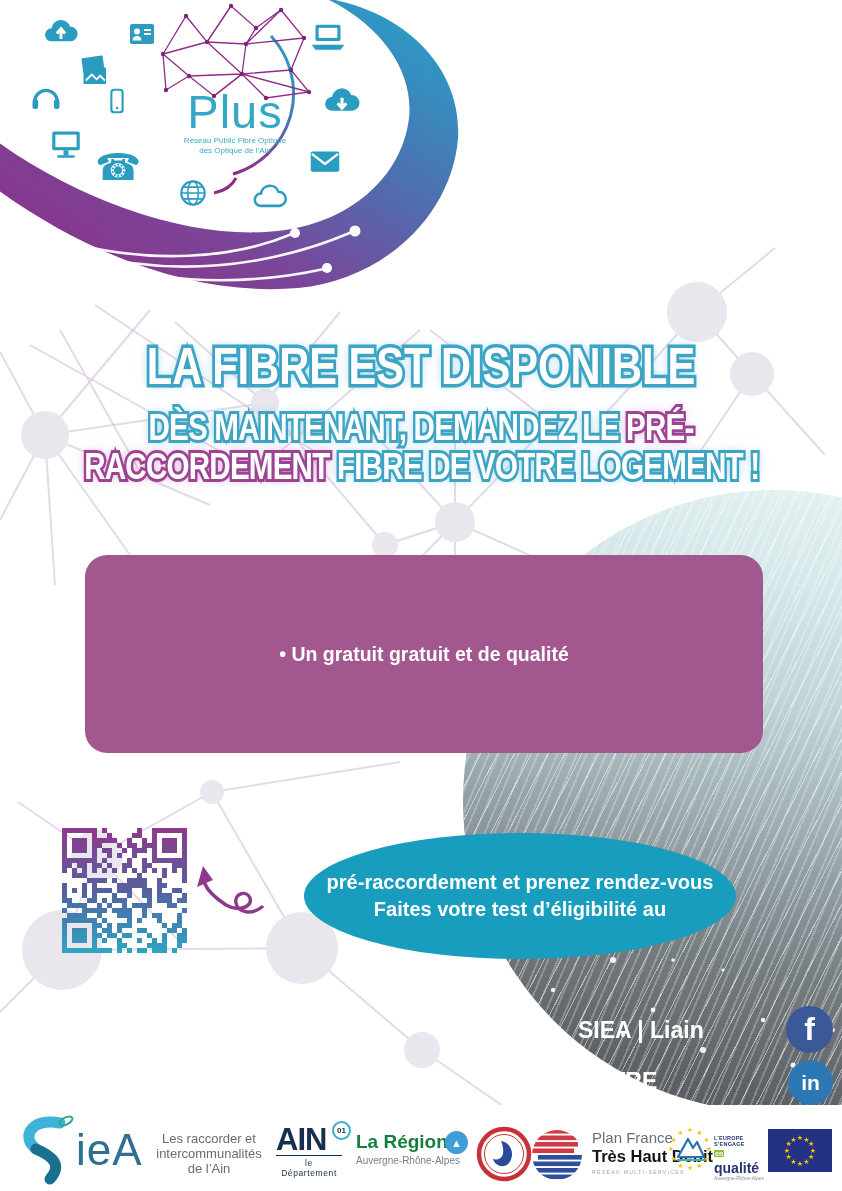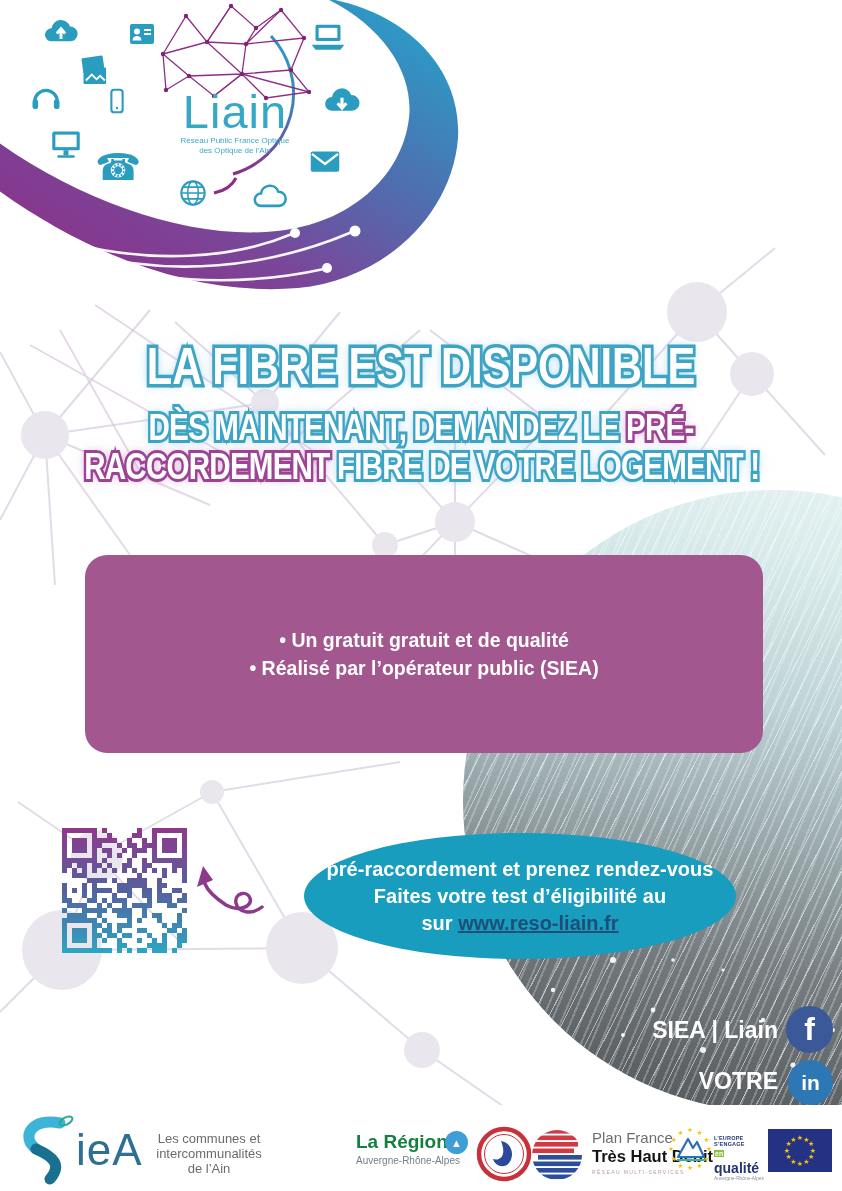"Liain" div.abs { text: Liain -> Plus }
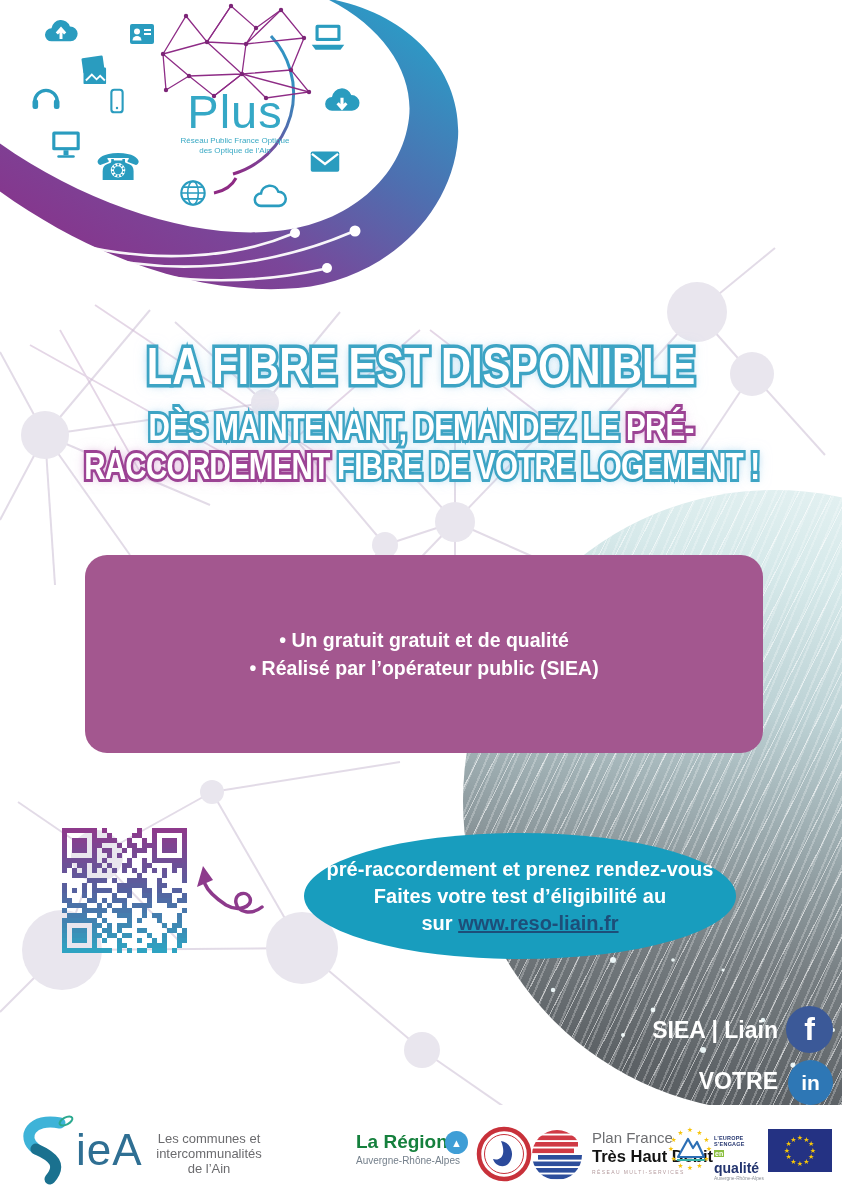"Réseau Public France Optique" div { text: France -> Fibre }
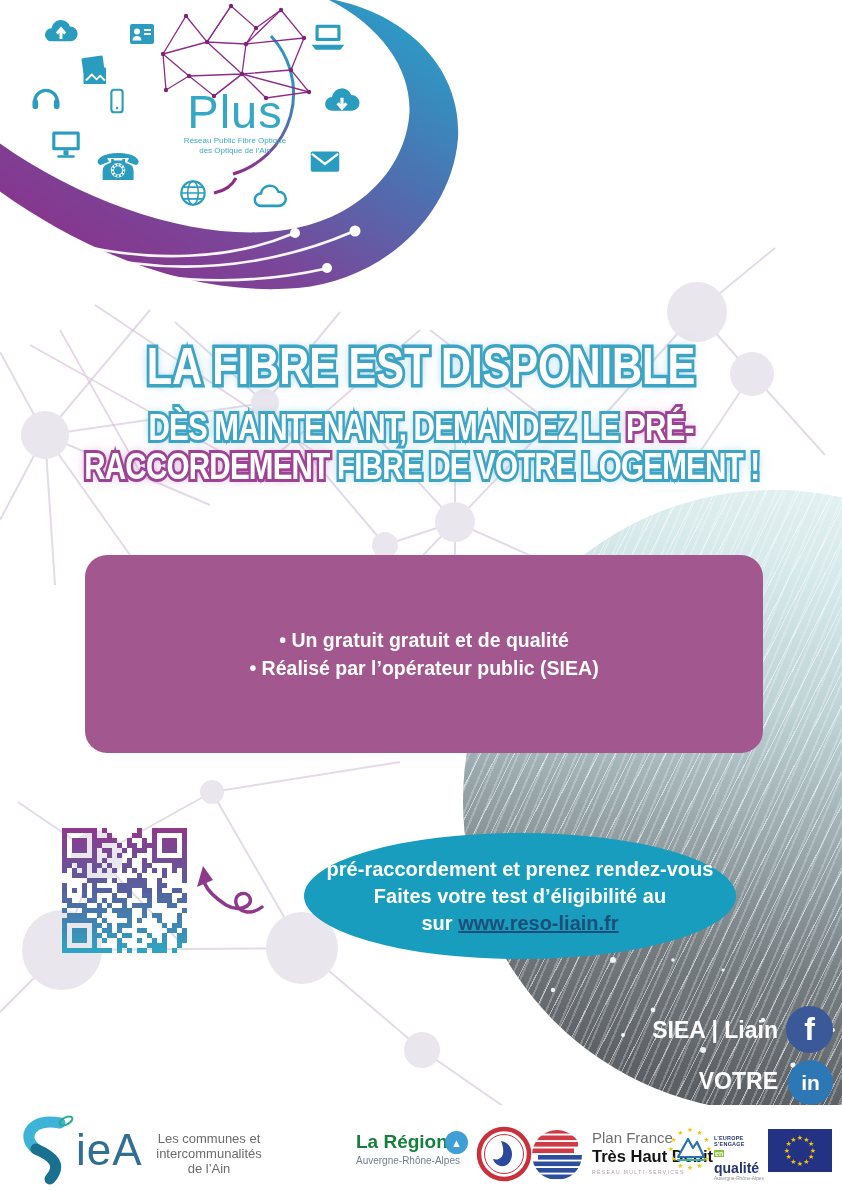"• Réalisé par l’opérateur public" div.benefit { html: <div>• Réalisé par l’opérateur public (SIEA)</div> -> none }
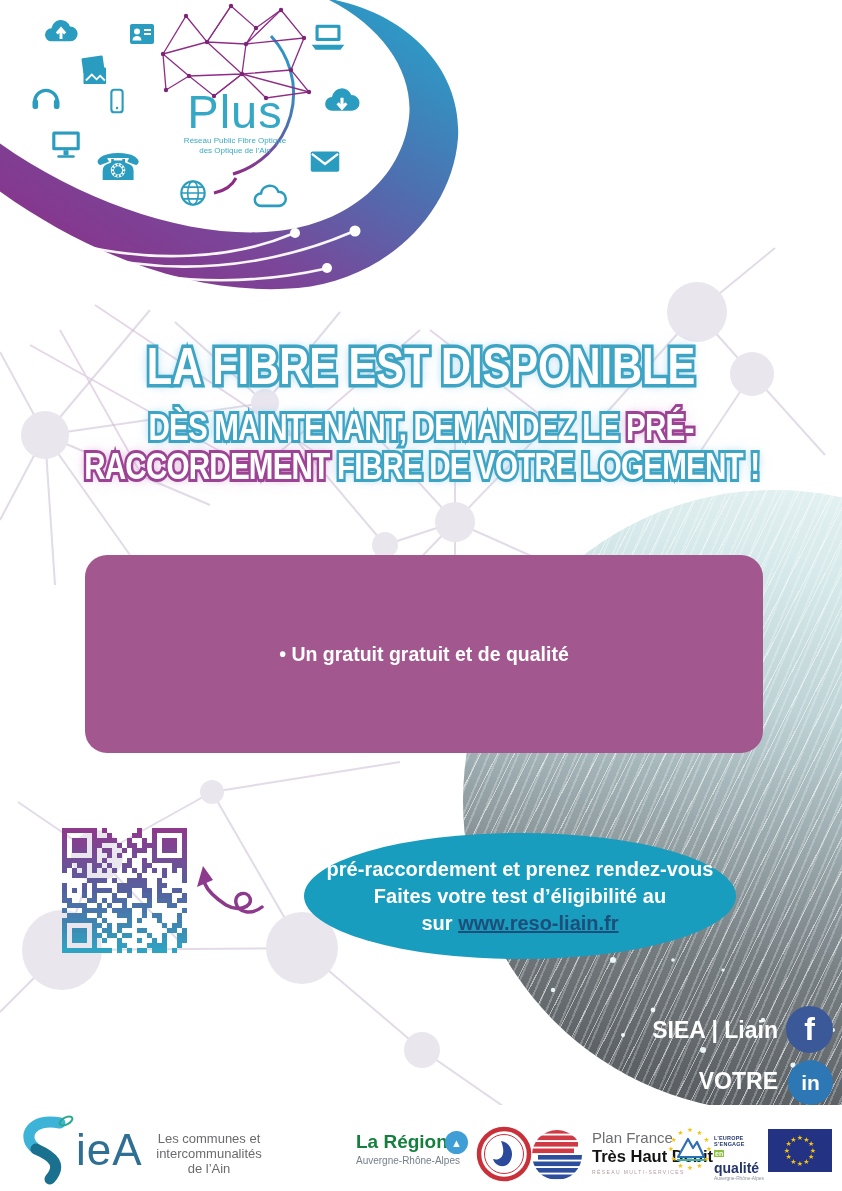"sur www.reso-liain.fr" div { html: <div><span>sur </span><a>www.reso-liain.fr</a></div> -> none }
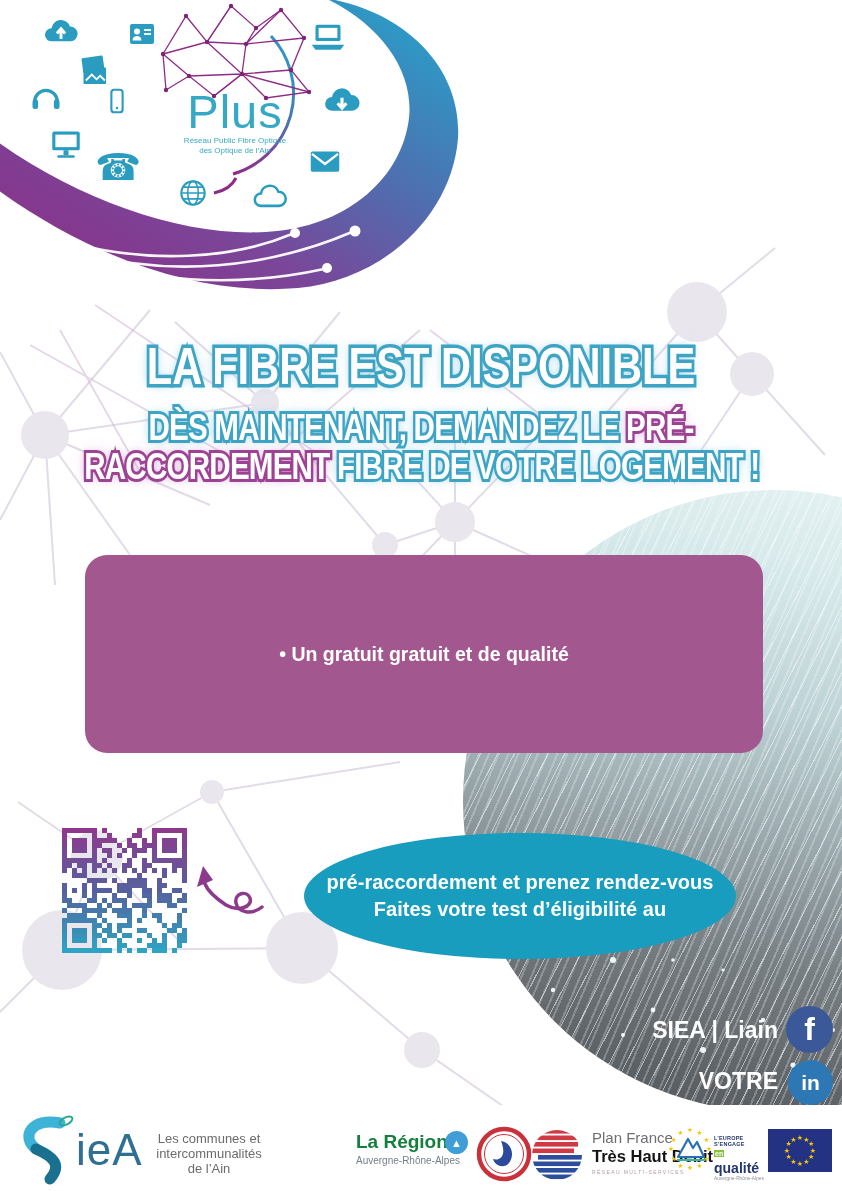"SIEA | Liain" .social-label { text-align: right -> none }
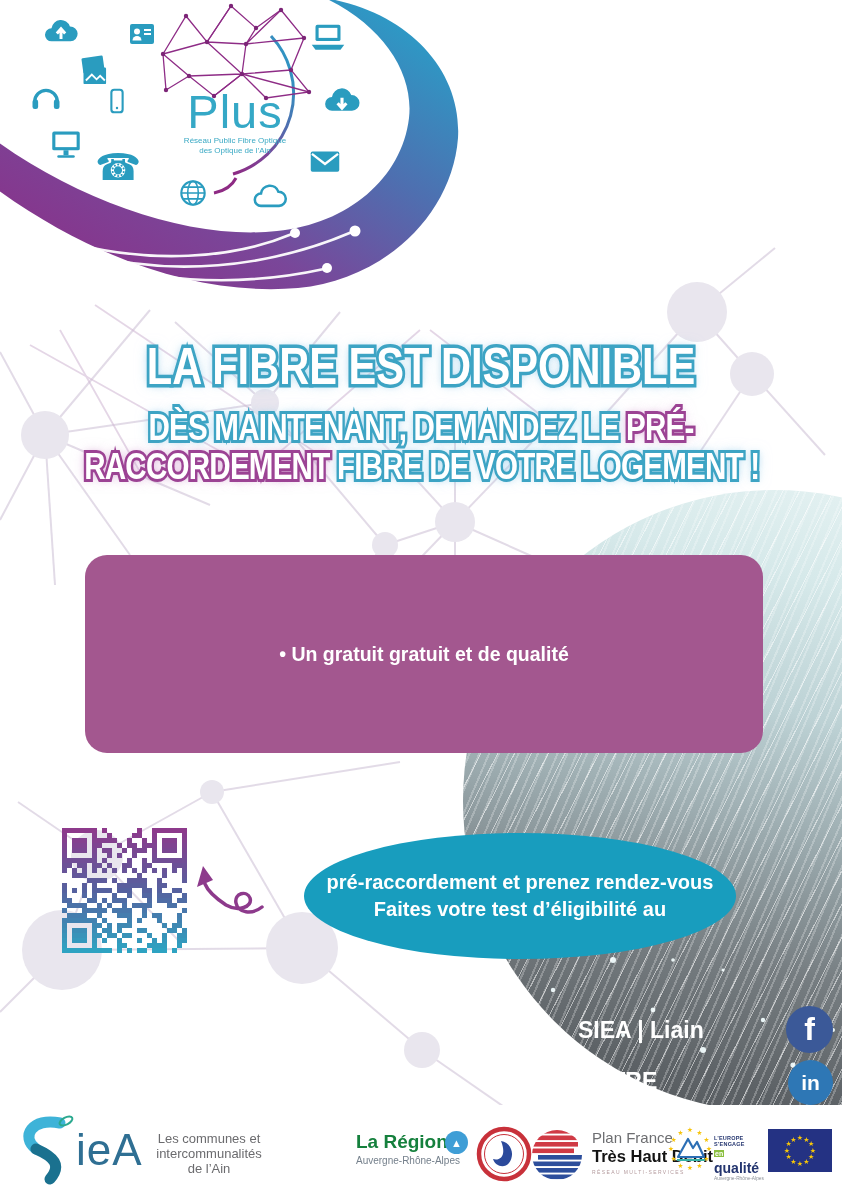"Les communes et" div { text: communes -> raccorder }
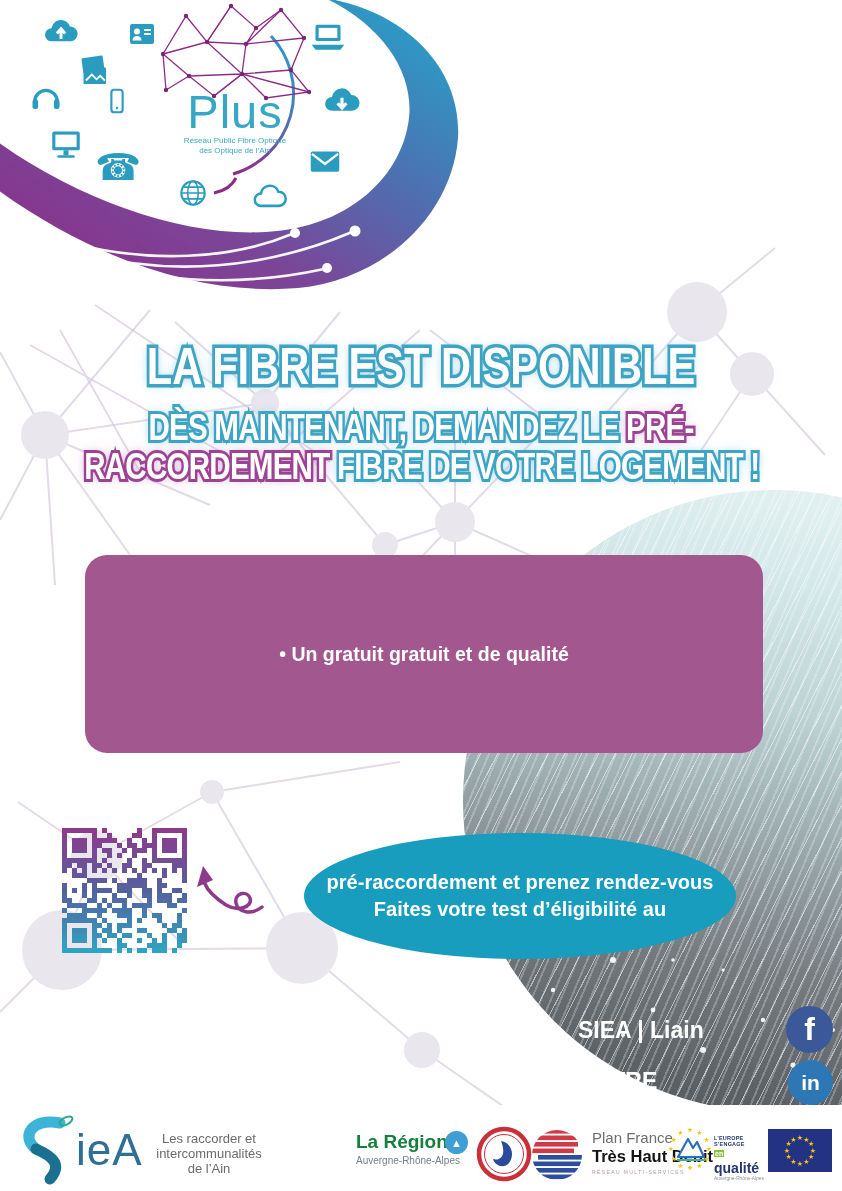"AIN" div.abs { html: none -> <div> <div>AIN</div> <div>01</div> <div>le Département</div> </div> }
